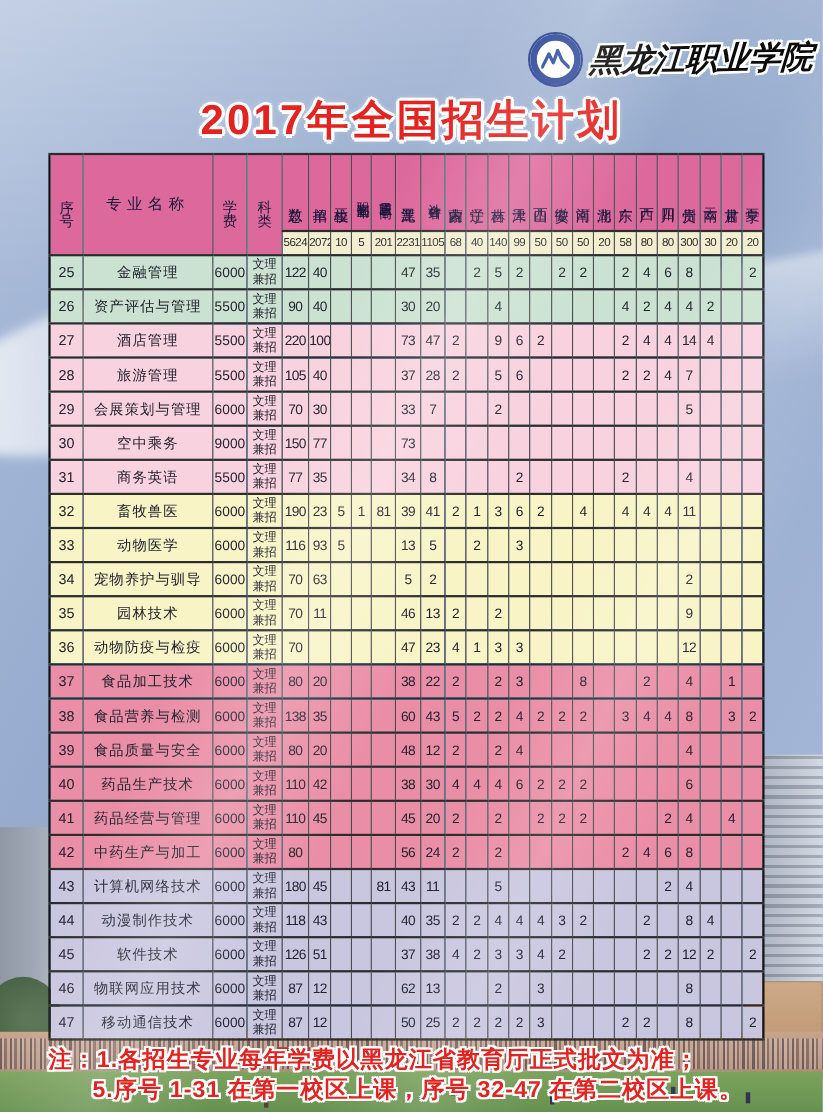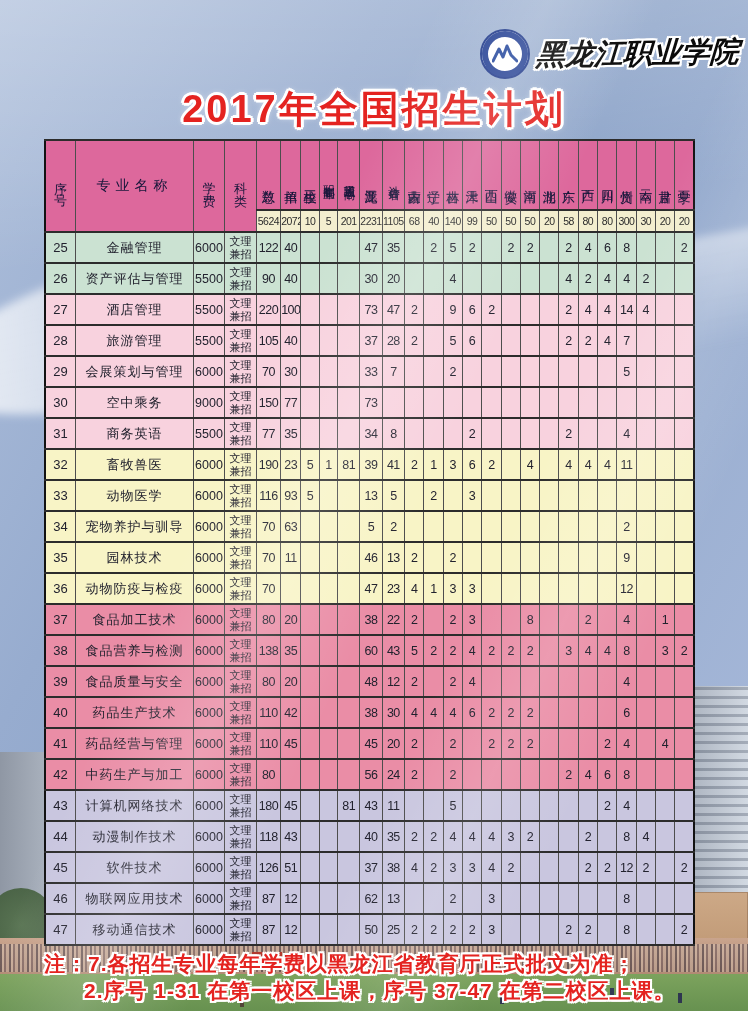"注：7.各招生专业每年学费以黑龙江省教育厅正式批文为准；" div.l1 { text: 7 -> 1 }
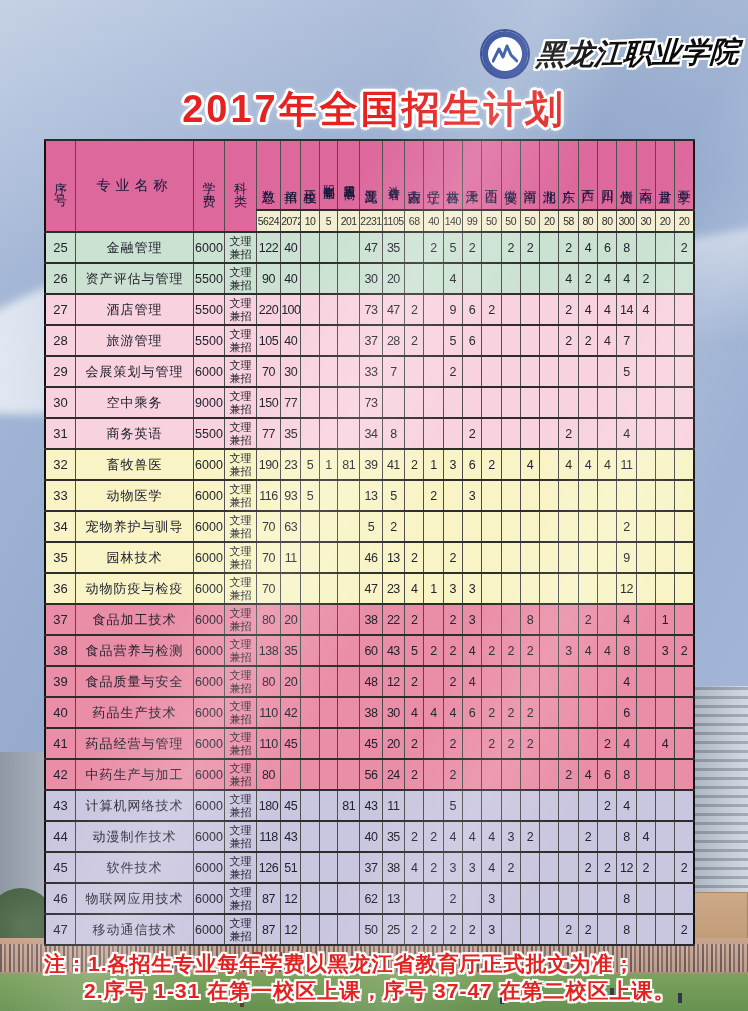"2.序号 1-31 在第一校区上课，序号 37-47 在第二校区上课。" div.l2 { text: 2.序号 1-31 在第一校区上课，序号 37-47 -> 5.序号 1-31 在第一校区上课，序号 32-47 }
